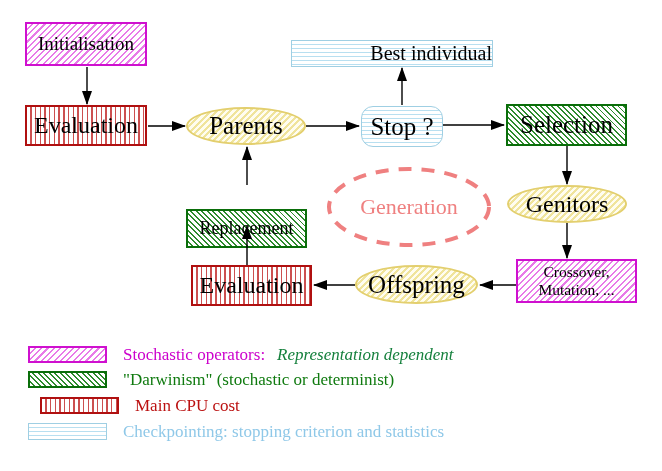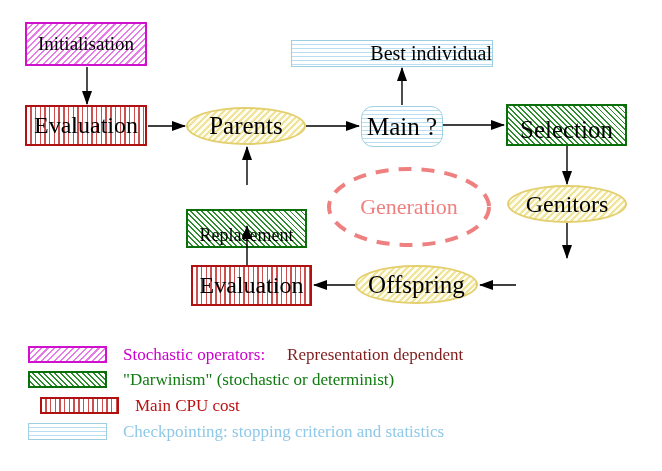"Main ?" span { text: Main -> Stop }
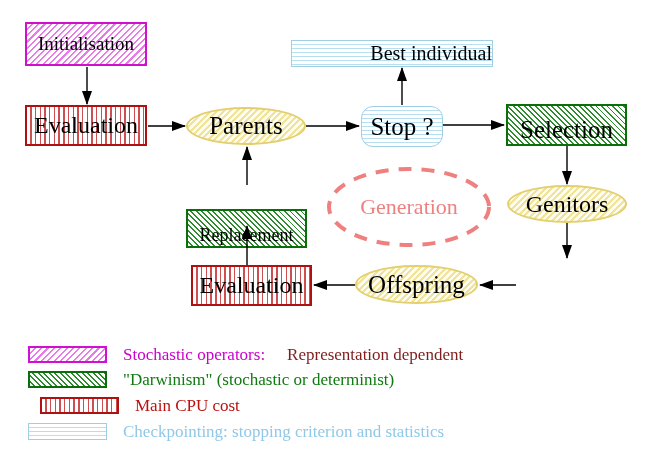"Selection" .hatch-green { align-items: flex-end -> none }
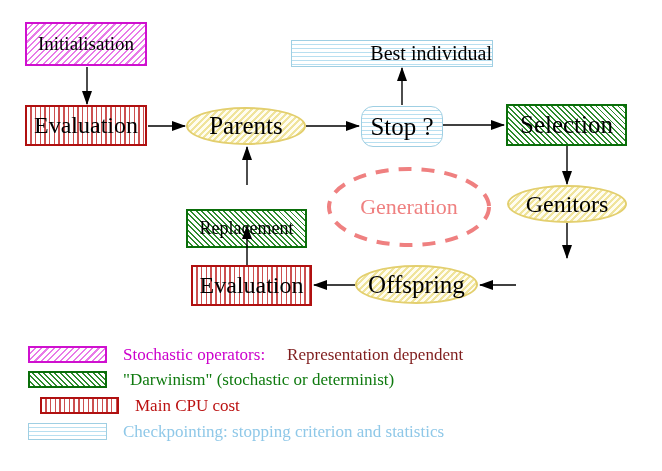"Crossover," div.node { html: none -> <div> <span>Crossover,</span> <span>Mutation, ...</span> </div> }
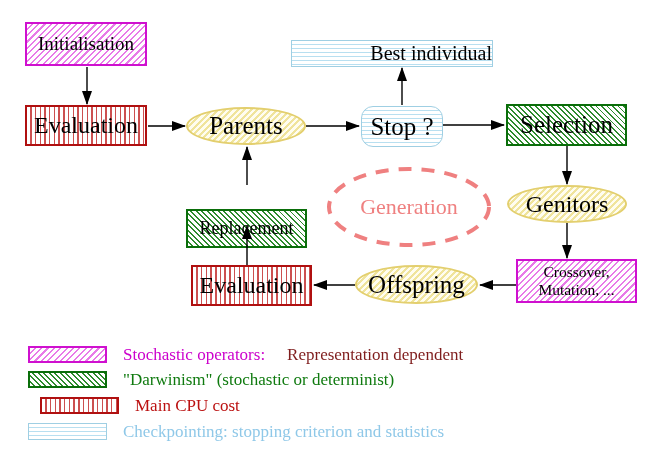"Representation dependent" .c-gold { color: #7f1d1d -> #15803d; font-style: none -> italic; margin-left: 22px -> 12px }
